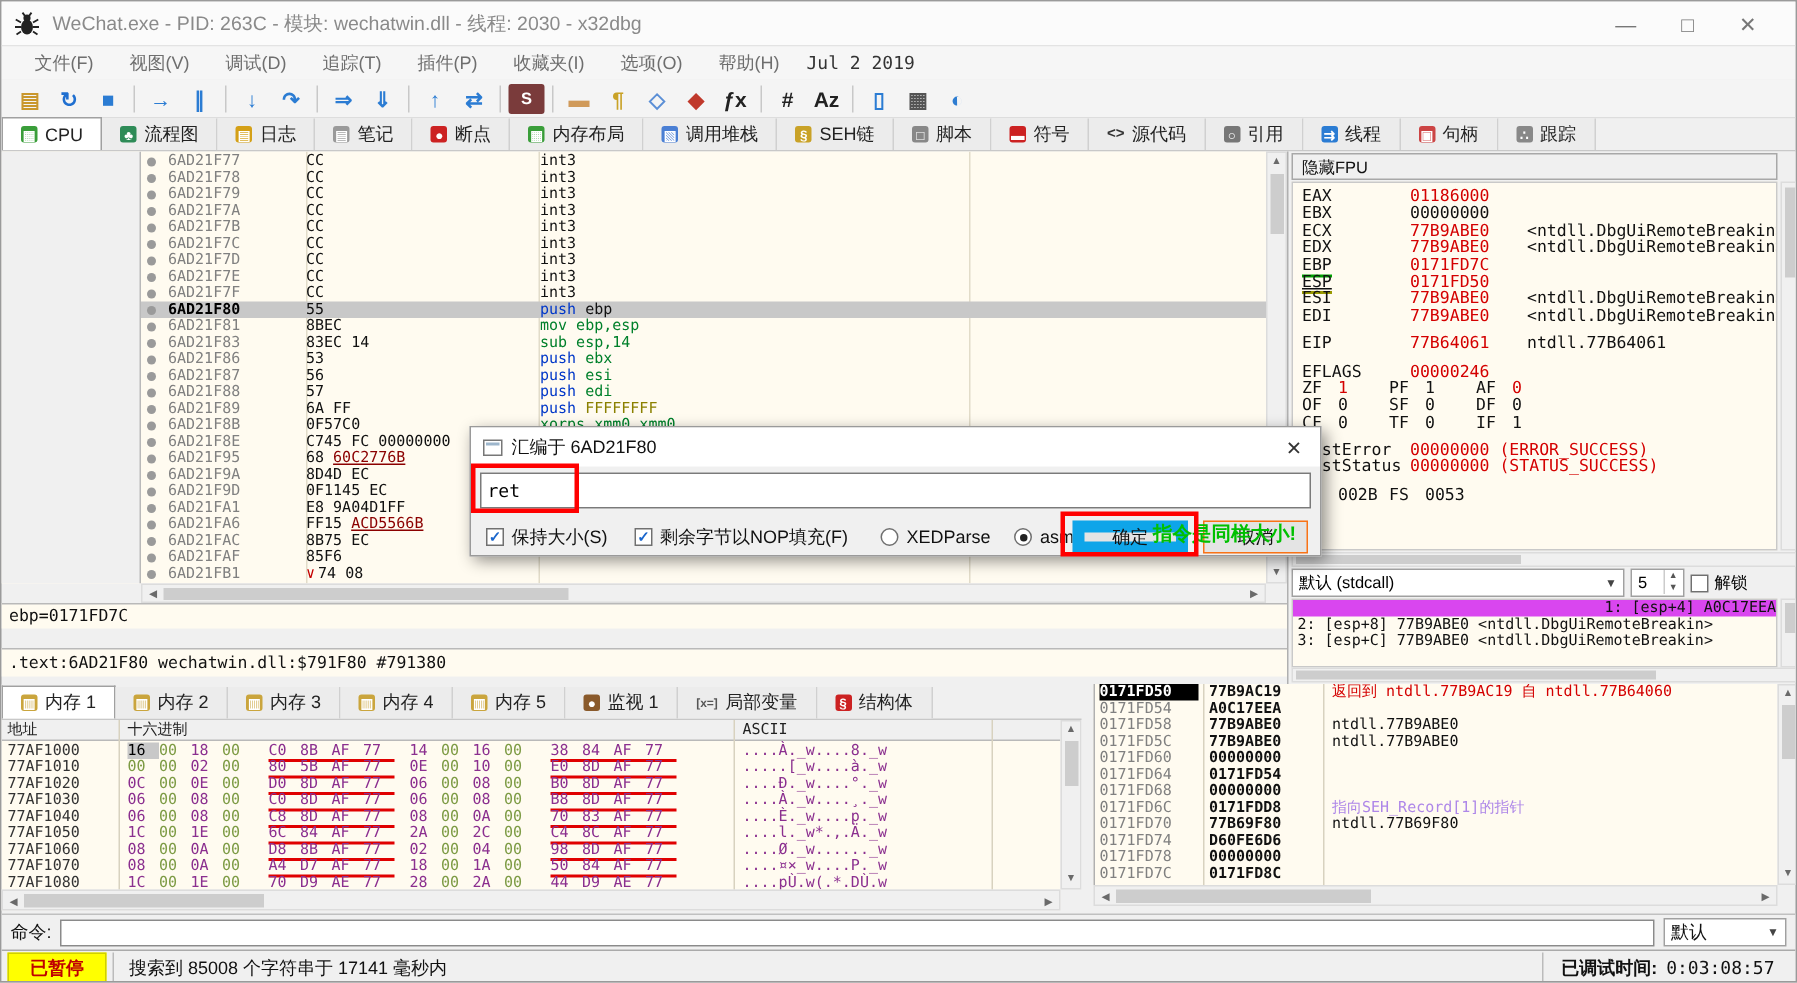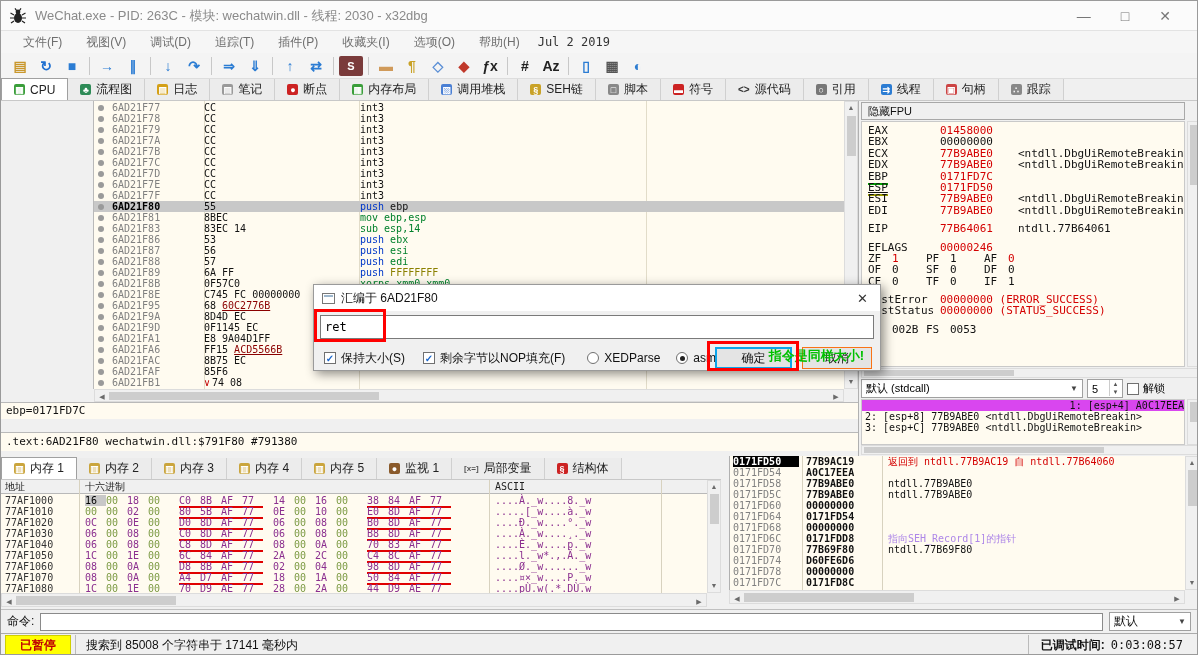"01458000" span.r-val { text: 01458000 -> 01186000 }
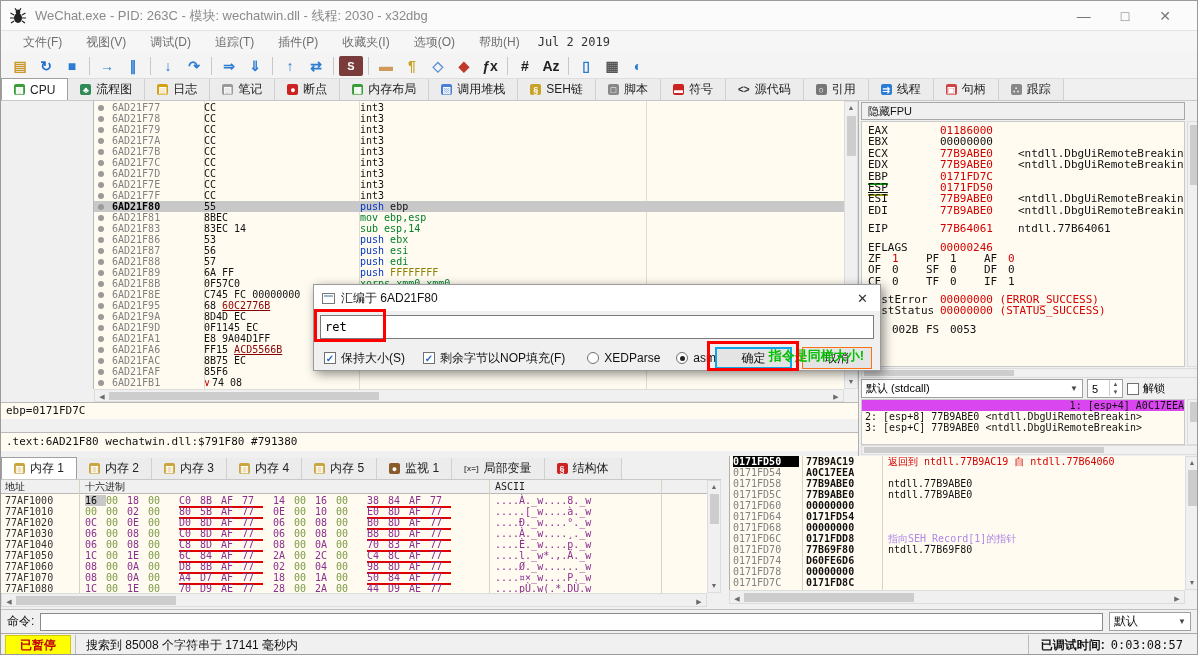"确定" .btn.default { border: 2px solid #0ea5e9 -> 8px solid #0ea5e9 }
